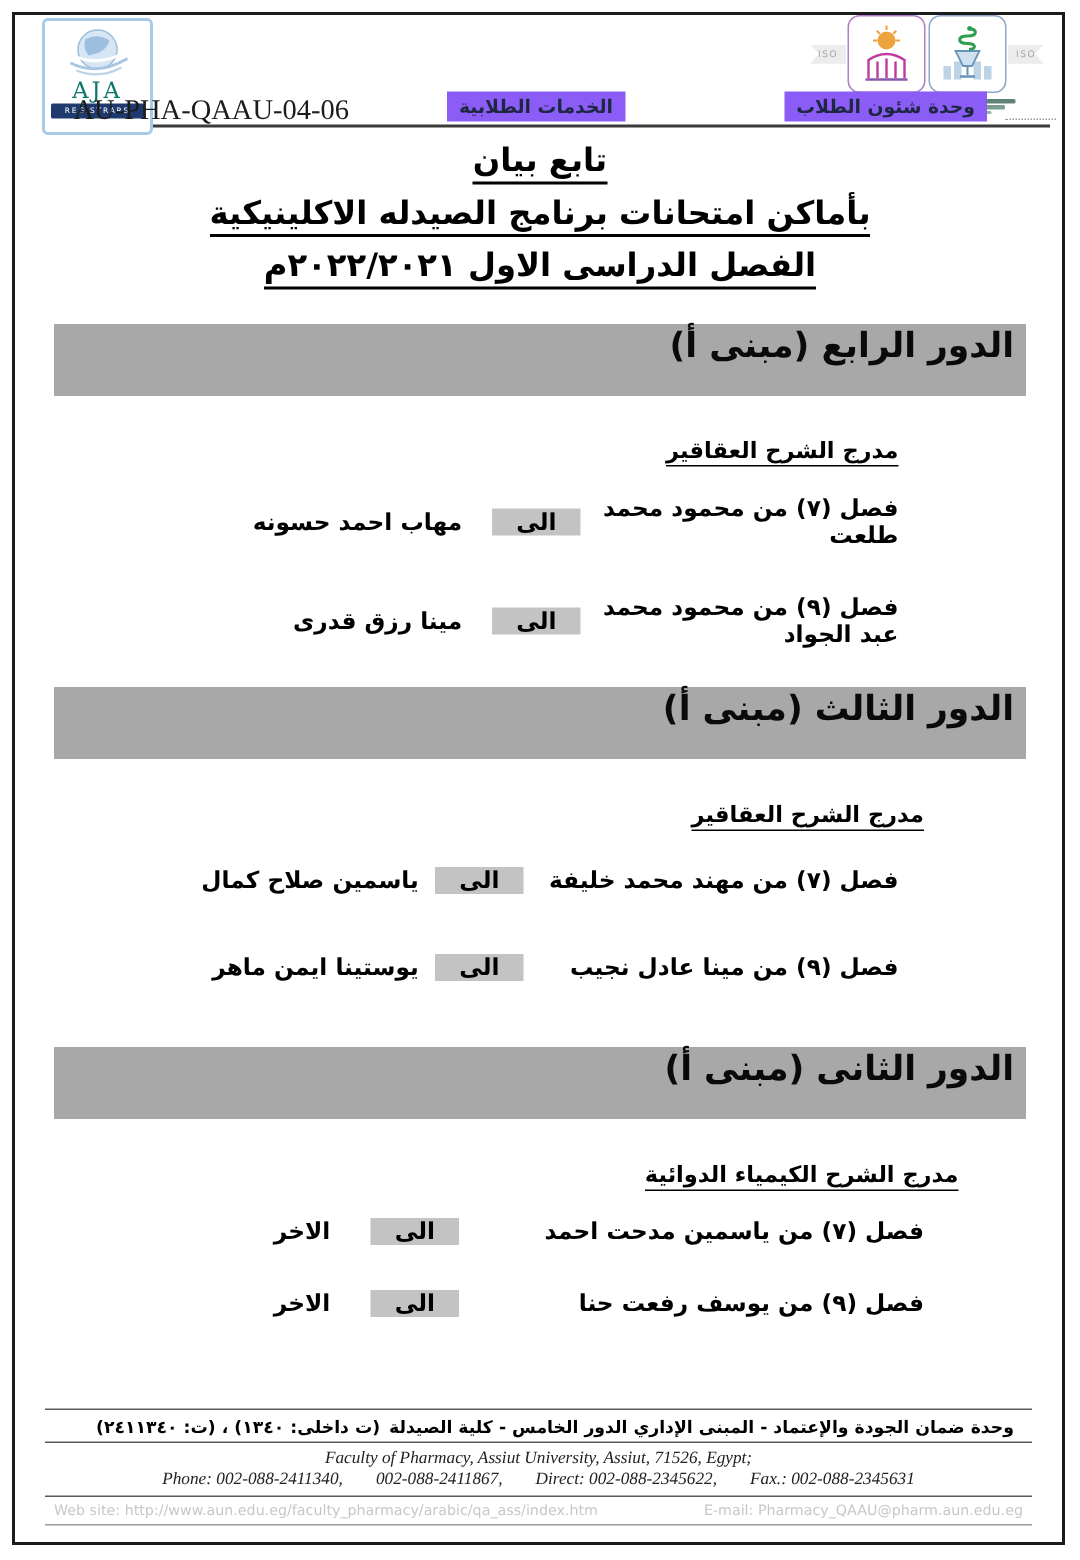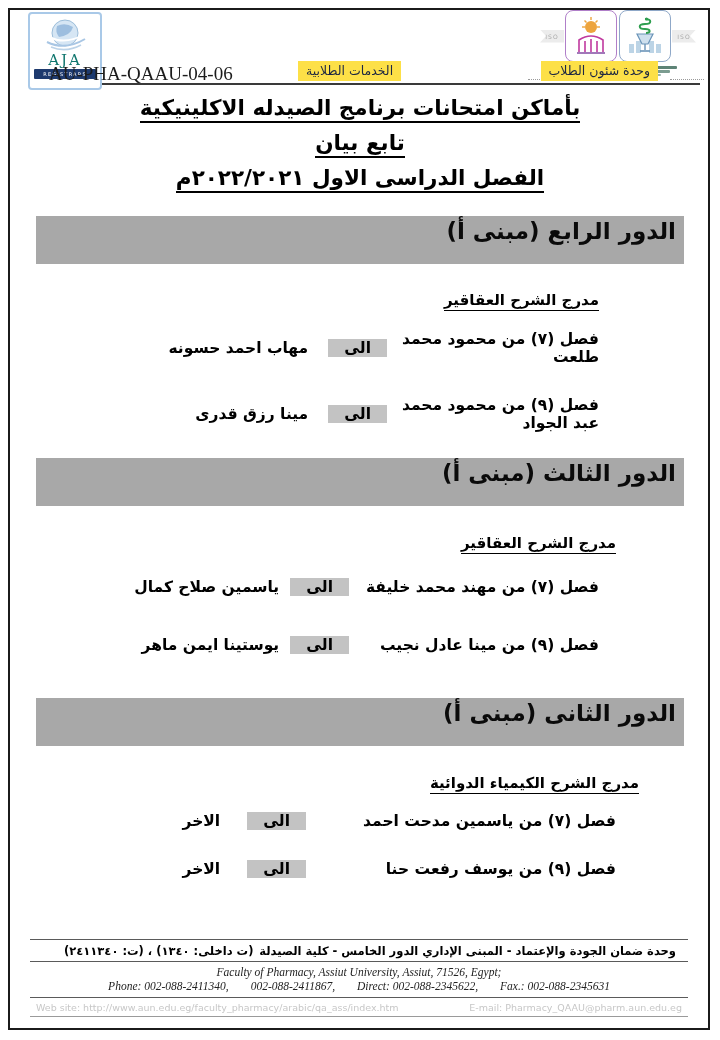"الخدمات الطلابية" .hdr-label { background: #fde047 -> #8b5cf6; font-weight: normal -> bold }
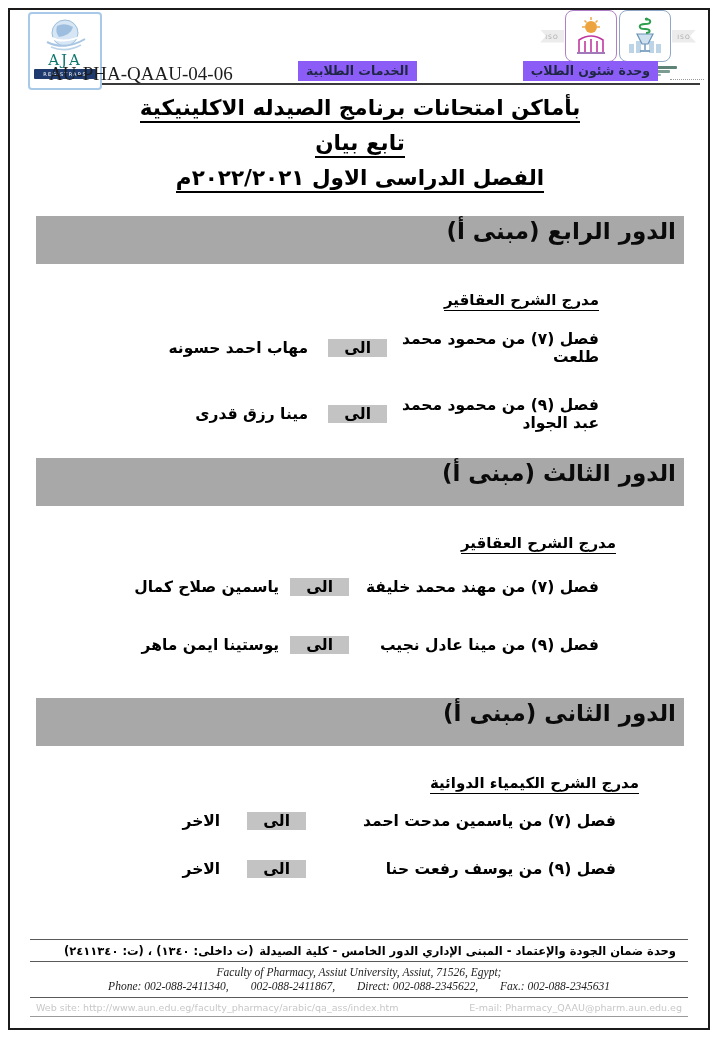"بأماكن امتحانات برنامج الصيدله" div.t { order: before "تابع بيان" -> after "تابع بيان" }
